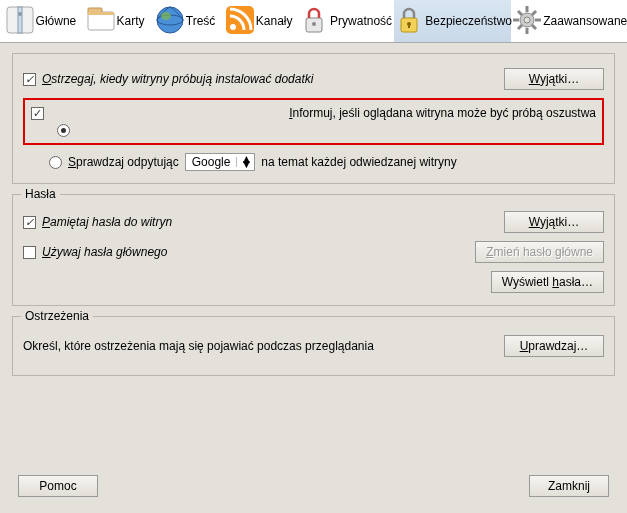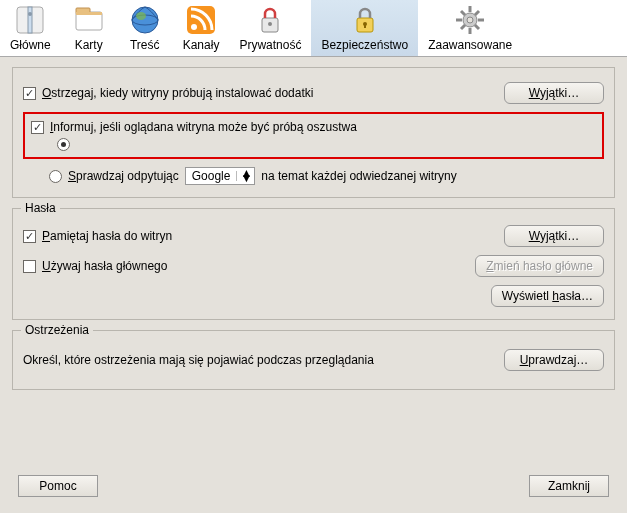"Główne" .toolbar-item { flex-direction: column -> row }
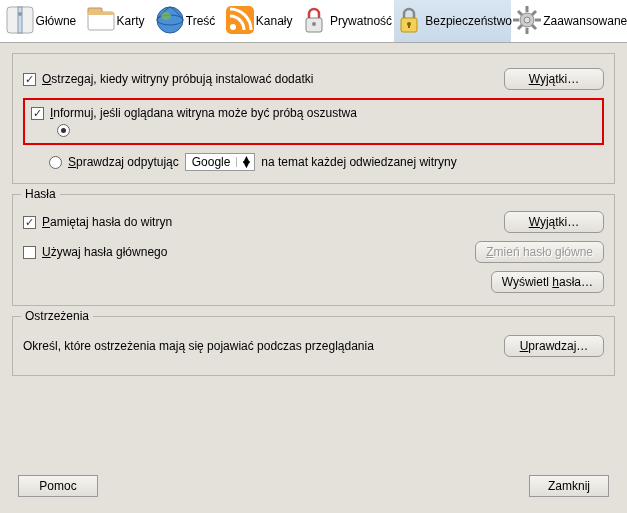"Ostrzegaj, kiedy witryny próbują" .row-left { font-style: none -> italic }
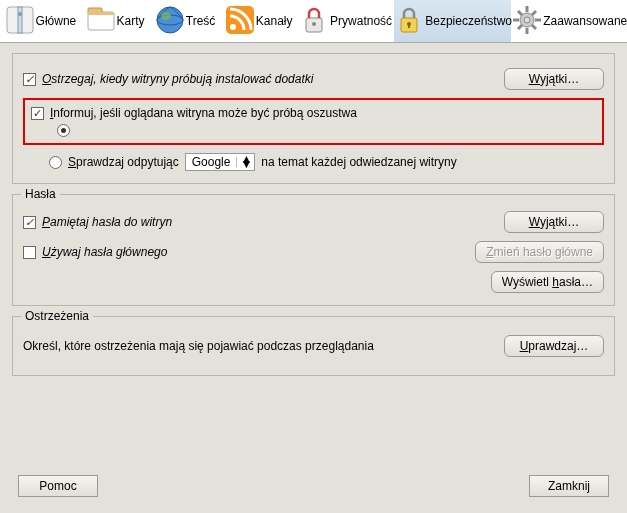"Wyjątki…" .right-btn { border-radius: 6px -> none }
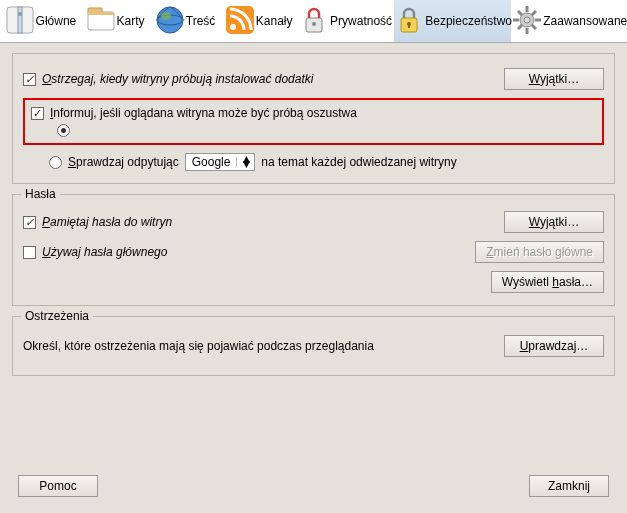"Informuj, jeśli oglądana witryna może" div.row { justify-content: none -> space-between }
